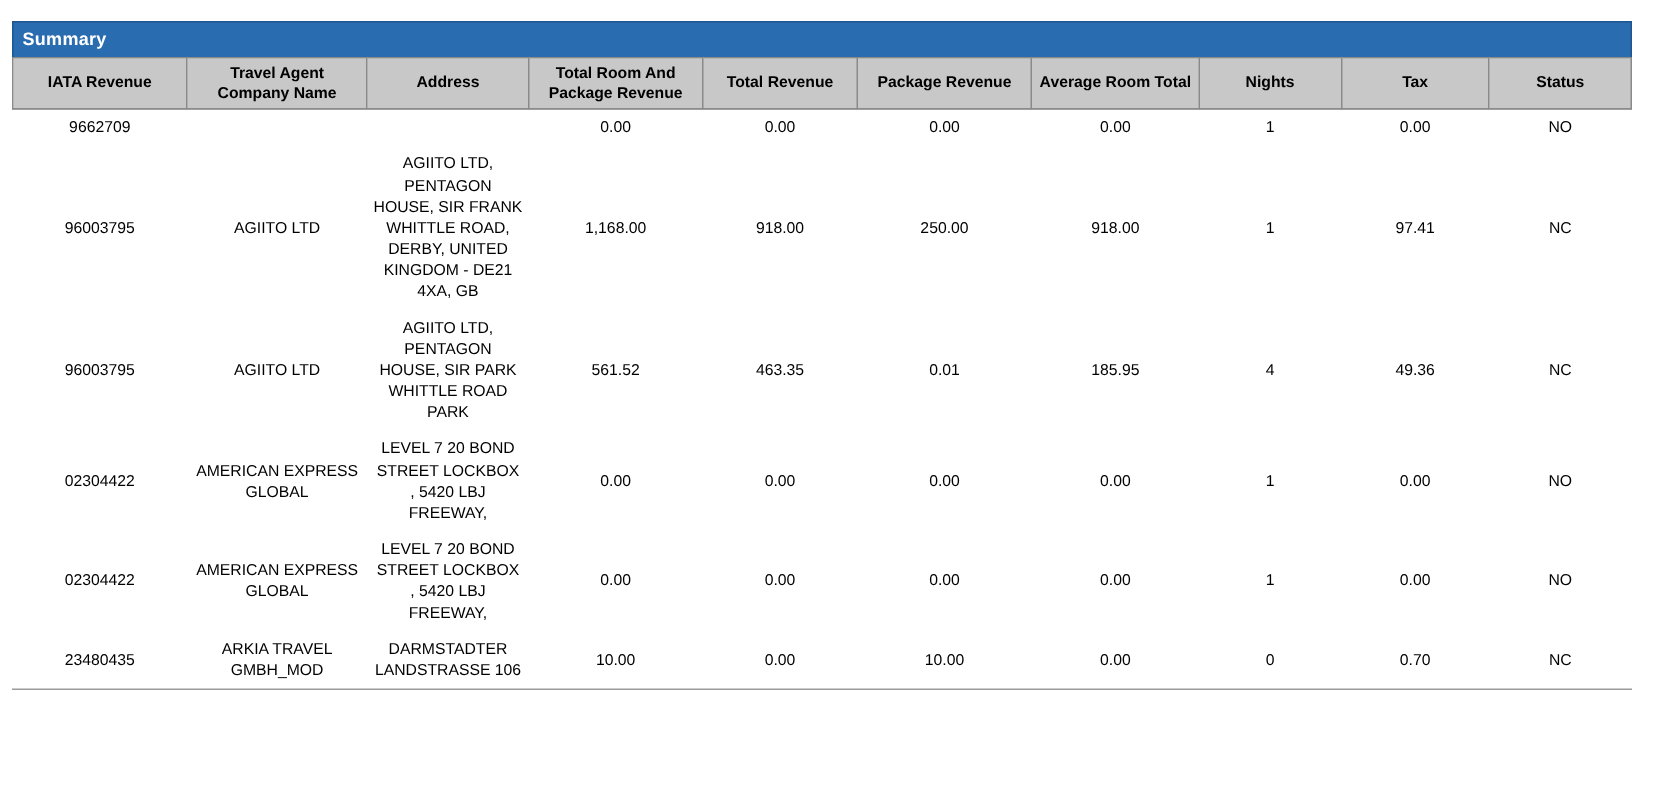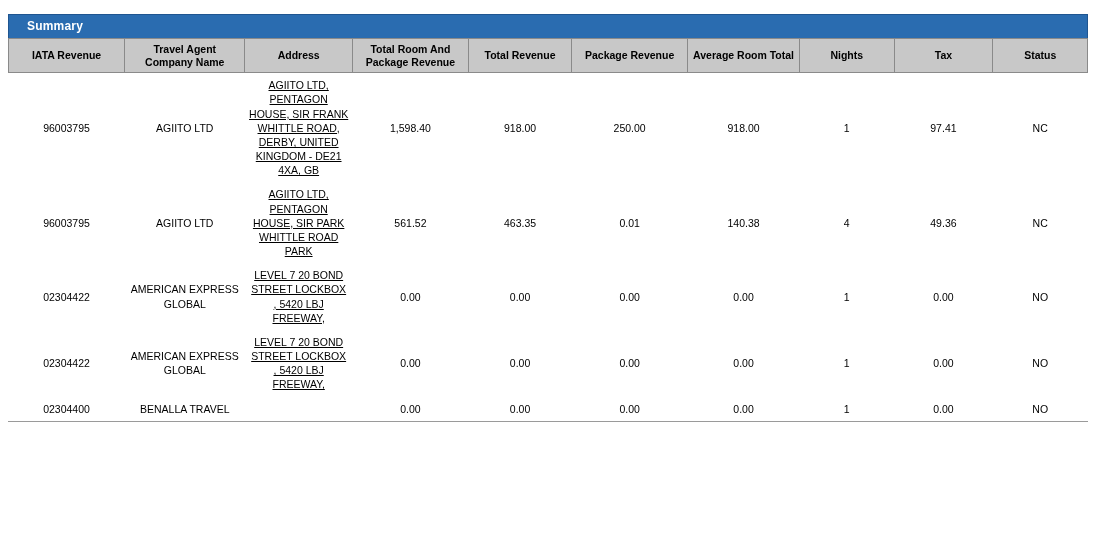"Summary" .summary-bar { padding: 4px 6px 5px 18px -> 4px 6px 5px 6px }
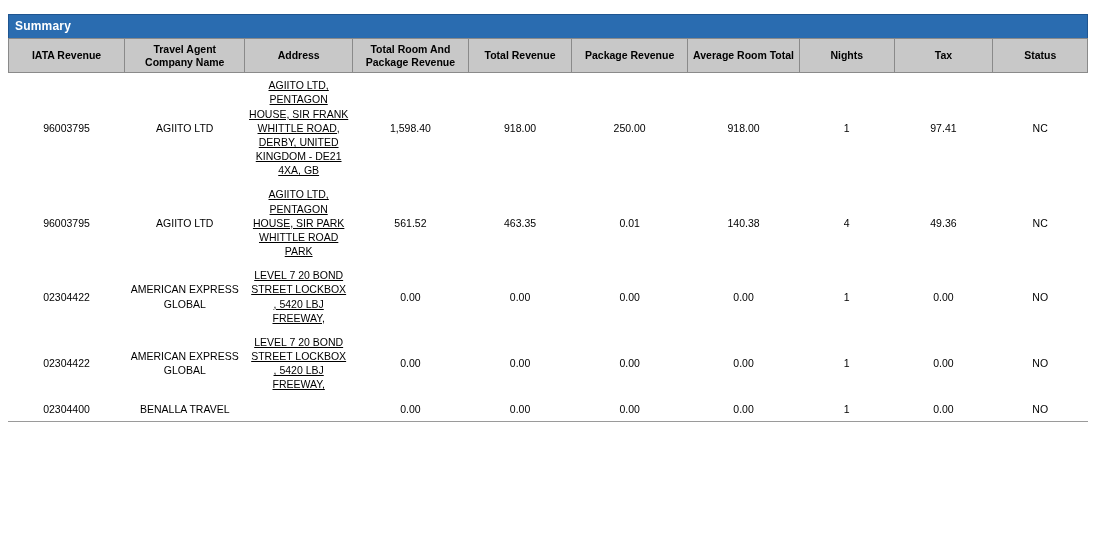"9662709" tr { html: none -> <tr> <td>9662709</td> <td></td> <td></td> <td>0.00</td> <td>0.00</td> <td>0.00</td> <td>0.00</td> <td>1</td> <td>0.00</td> <td>NO</td> </tr> }
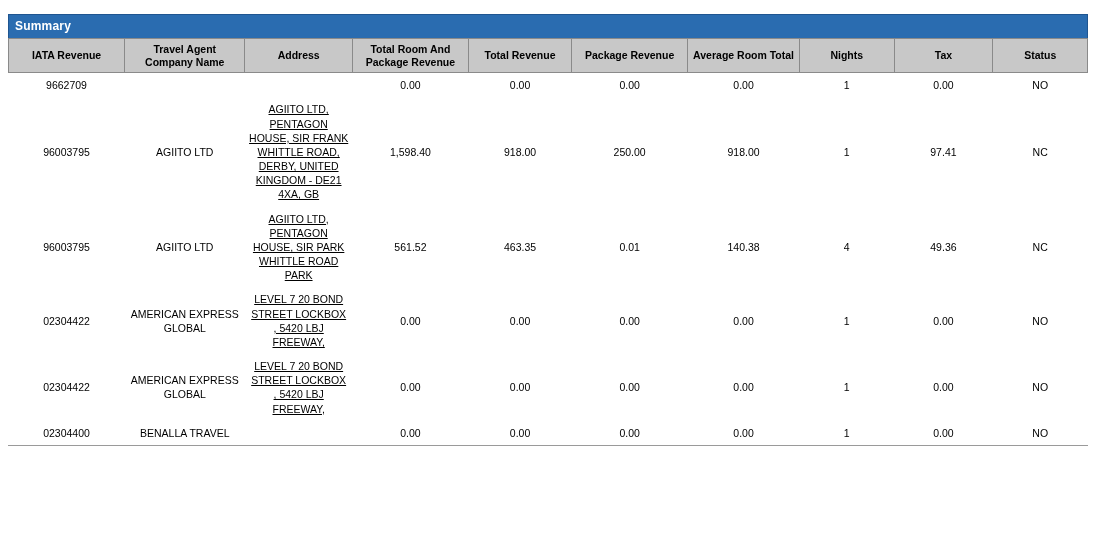"AGIITO LTD, PENTAGON HOUSE, SIR" .addr-cell { text-decoration: underline -> none }
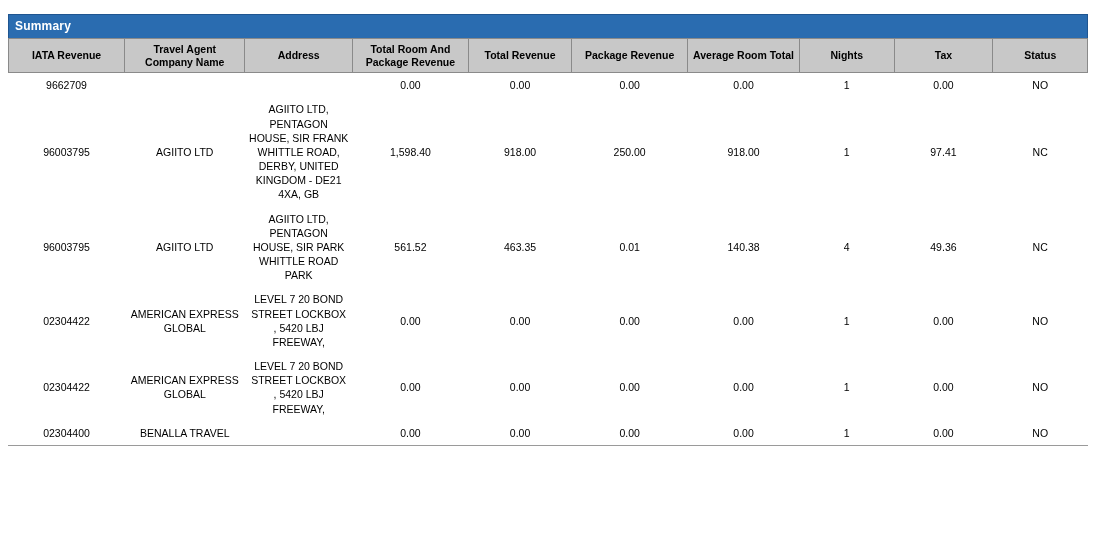"1,598.40" td { text: 1,598.40 -> 1,168.00 }
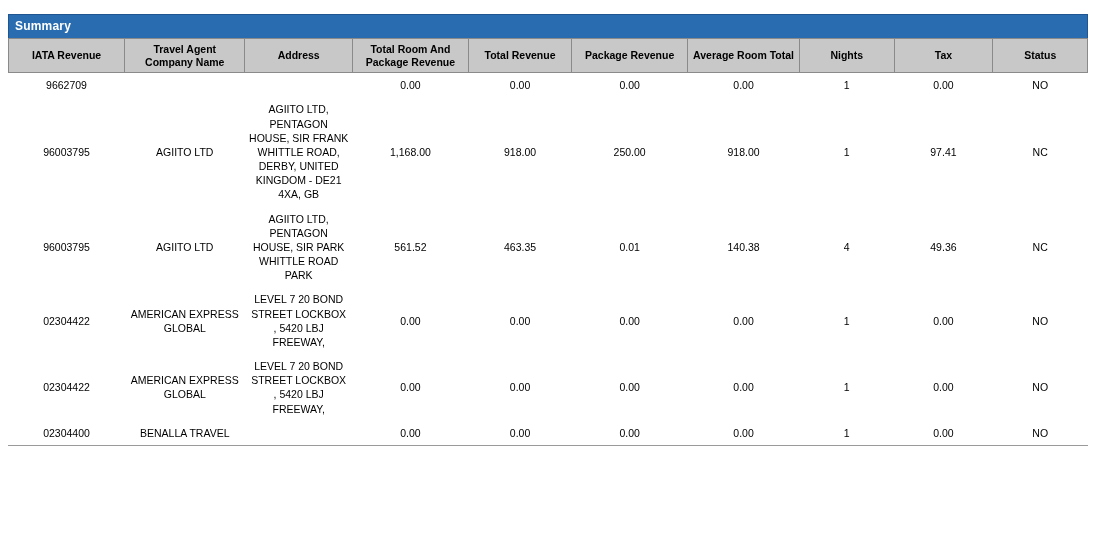"140.38" td { text: 140.38 -> 185.95 }
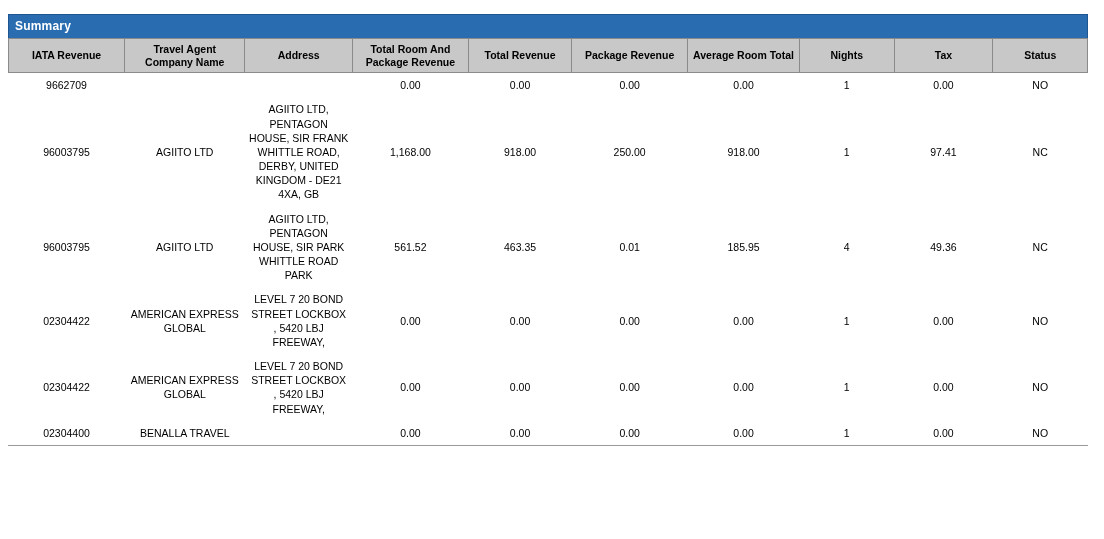"23480435" tr { html: none -> <tr> <td>23480435</td> <td>ARKIA TRAVEL GMBH_MOD</td> <td>DARMSTADTER LANDSTRASSE 106</td> <td>10.00</td> <td>0.00</td> <td>10.00</td> <td>0.00</td> <td>0</td> <td>0.70</td> <td>NC</td> </tr> }
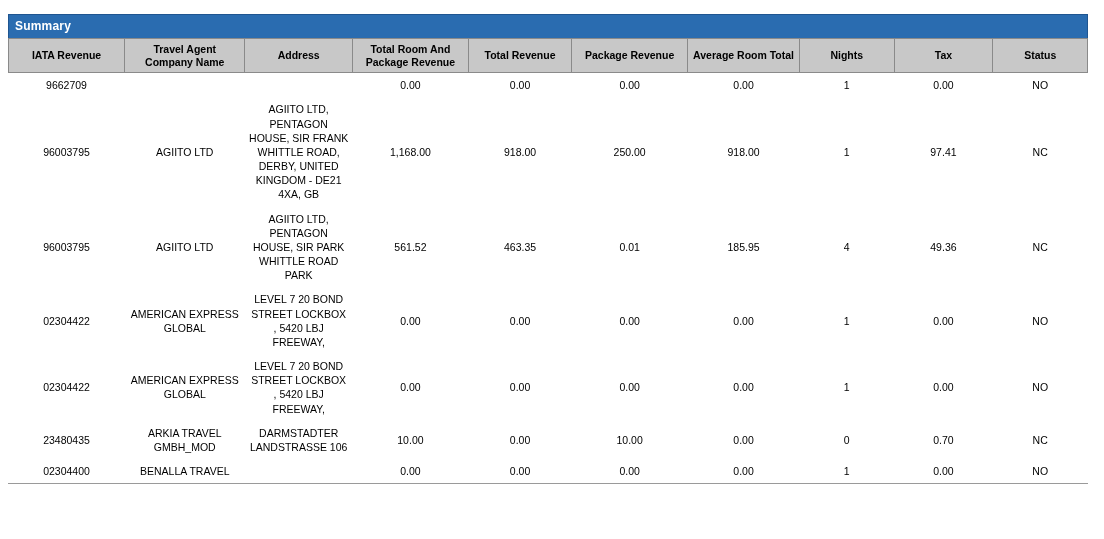"02304400" tr { html: <tr> <td>02304400</td> <td>BENALLA TRAVEL</td> <td></td> <td>0.00</td> <td>0.00</td> <td>0.00</td> <td>0.00</td> <td>1</td> <td>0.00</td> <td>NO</td> </tr> -> none }
